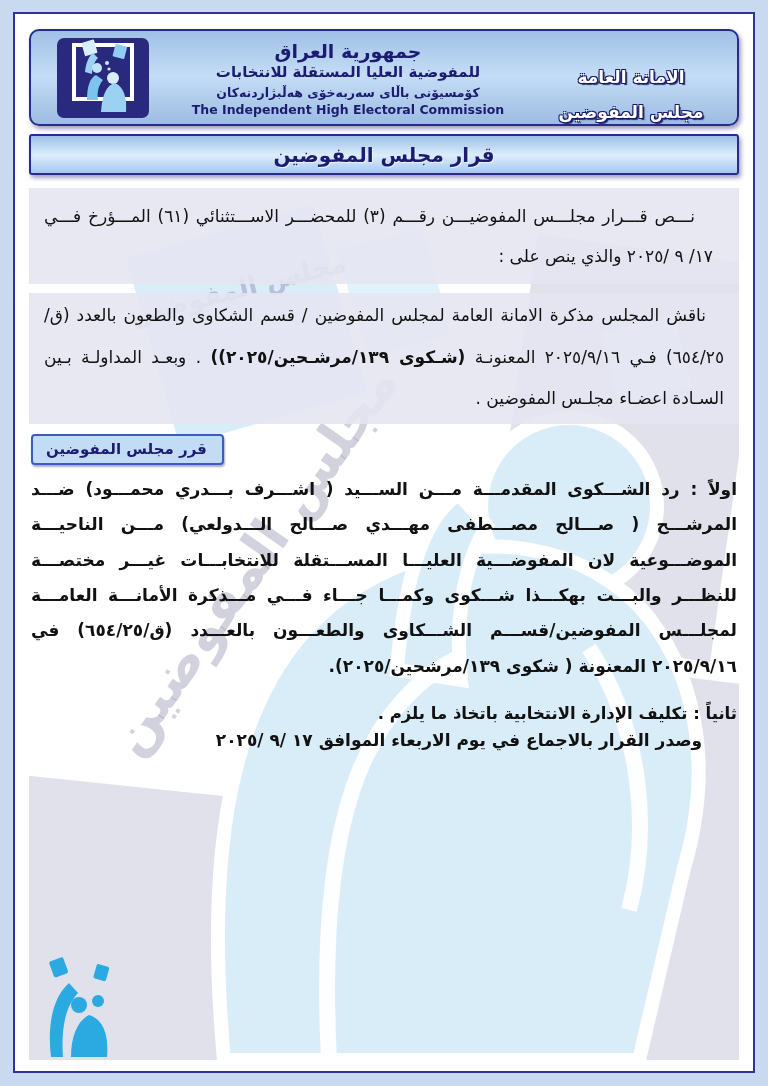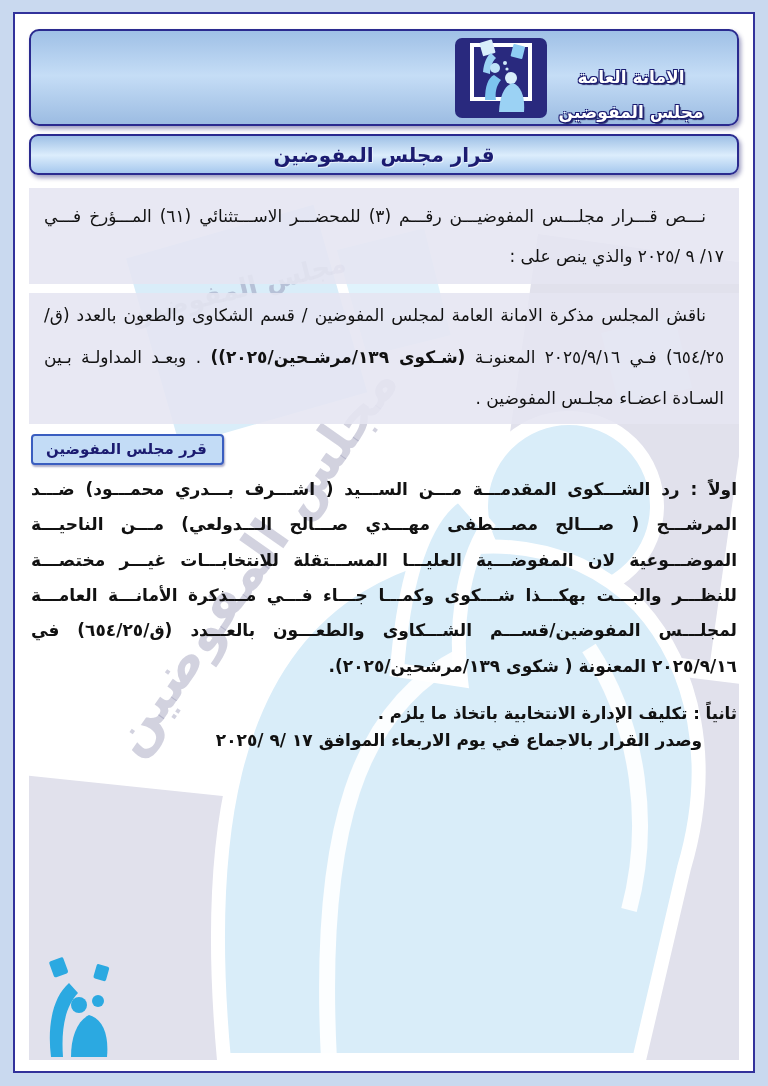"جمهورية العراق" div.header-center { html: none -> <div> <div>جمهورية العراق</div> <div>للمفوضية العليا المستقلة للانتخابات</div> <div>كۆمسیۆنی باڵای سەربەخۆی هەڵبژاردنەکان</div> <div>The Independent High Electoral Commission</div> </div> }
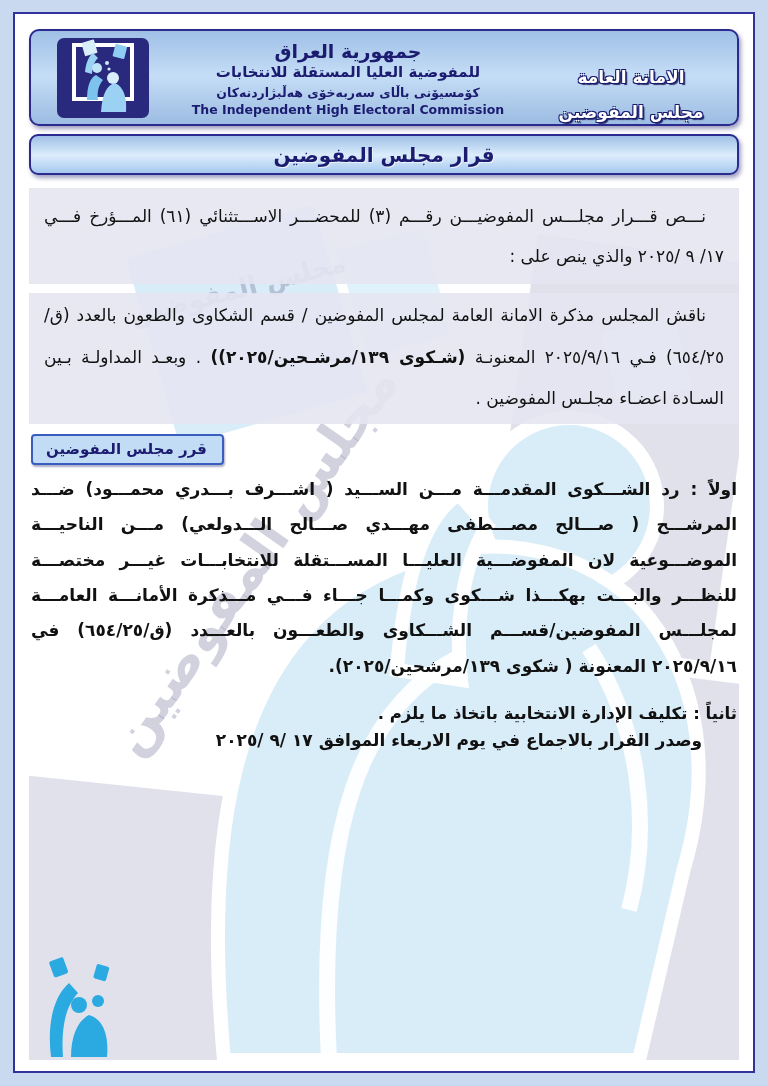"قرار مجلس المفوضين" .title-box { border-radius: 9px -> 3px }
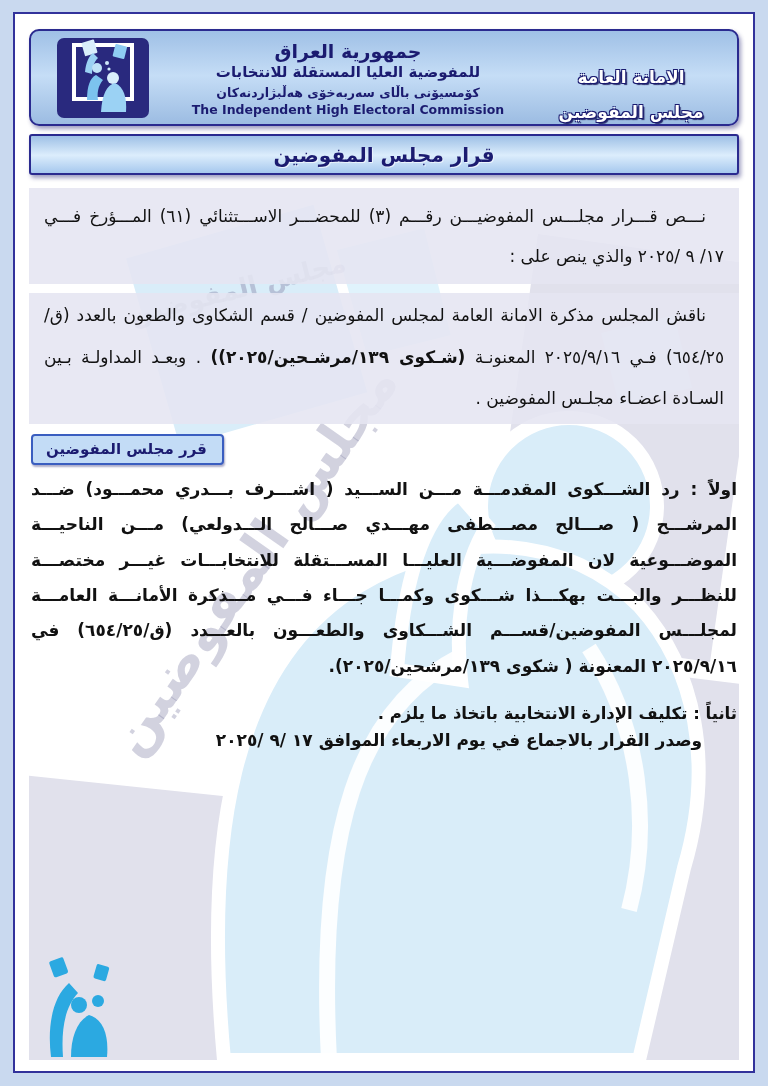"نـــص قـــرار مجلـــس المفوضيـــن رقـــم" .intro { padding: 9px 15px 7px 15px -> 9px 26px 7px 15px }
